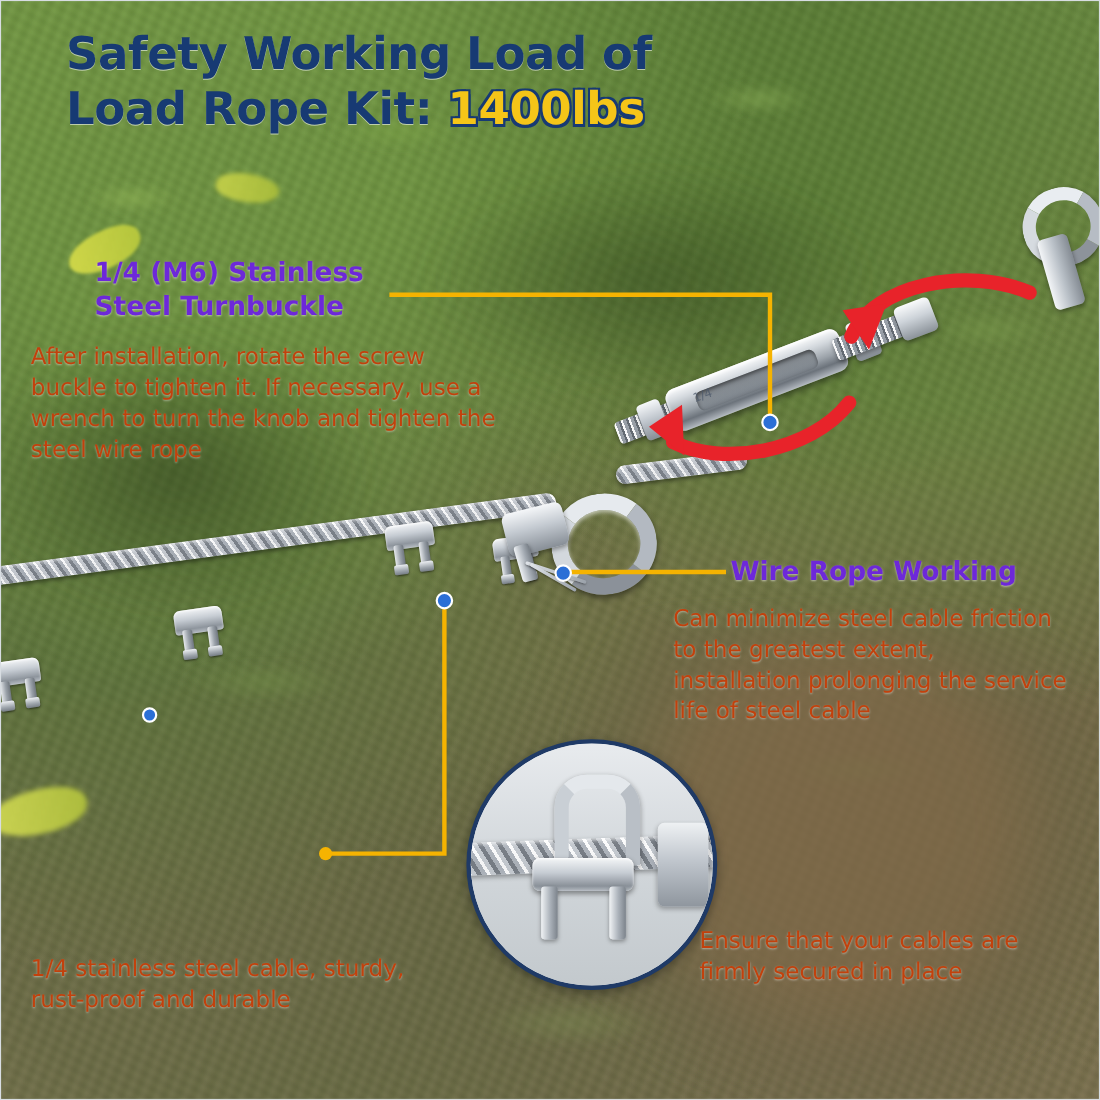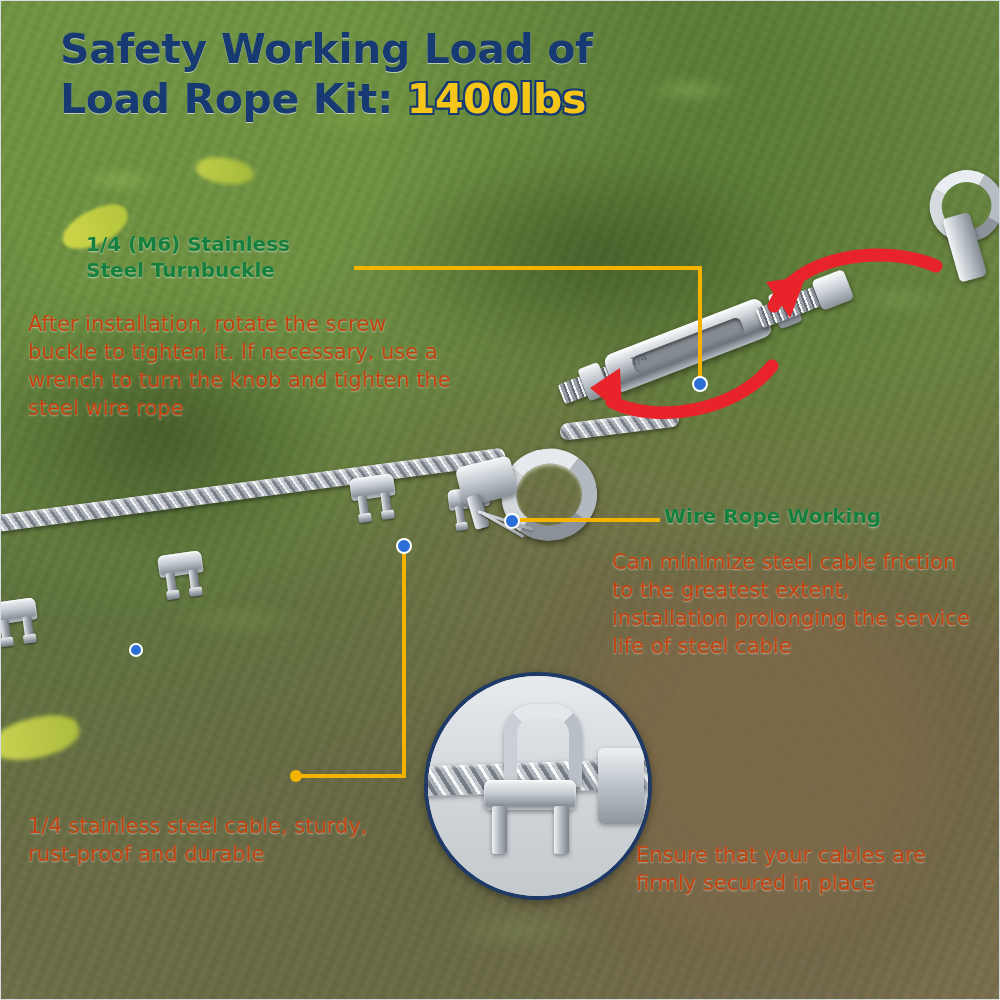"1/4 (M6) Stainless" .callout-head { color: #15803d -> #6d28d9; font-size: 20px -> 24px }
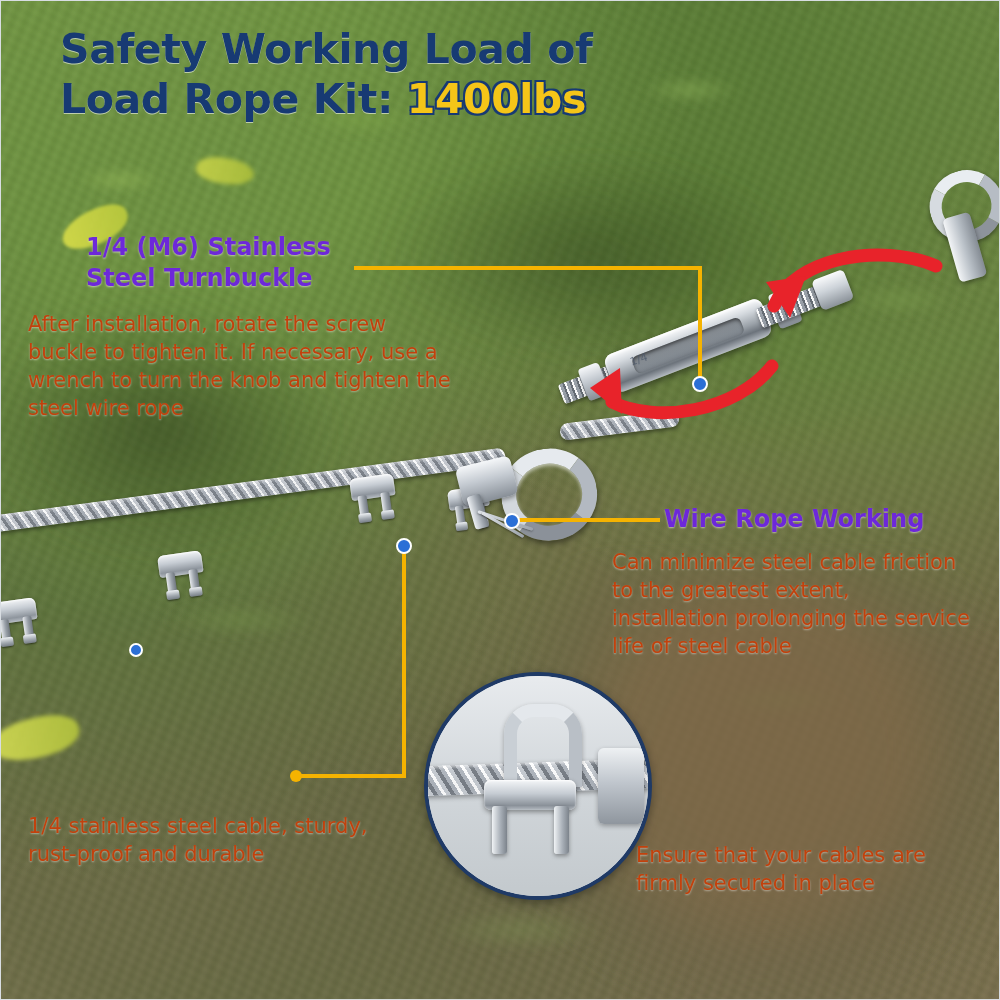"1/4 stainless steel cable, sturdy," #cable-body-text { top: 812px -> 866px }
